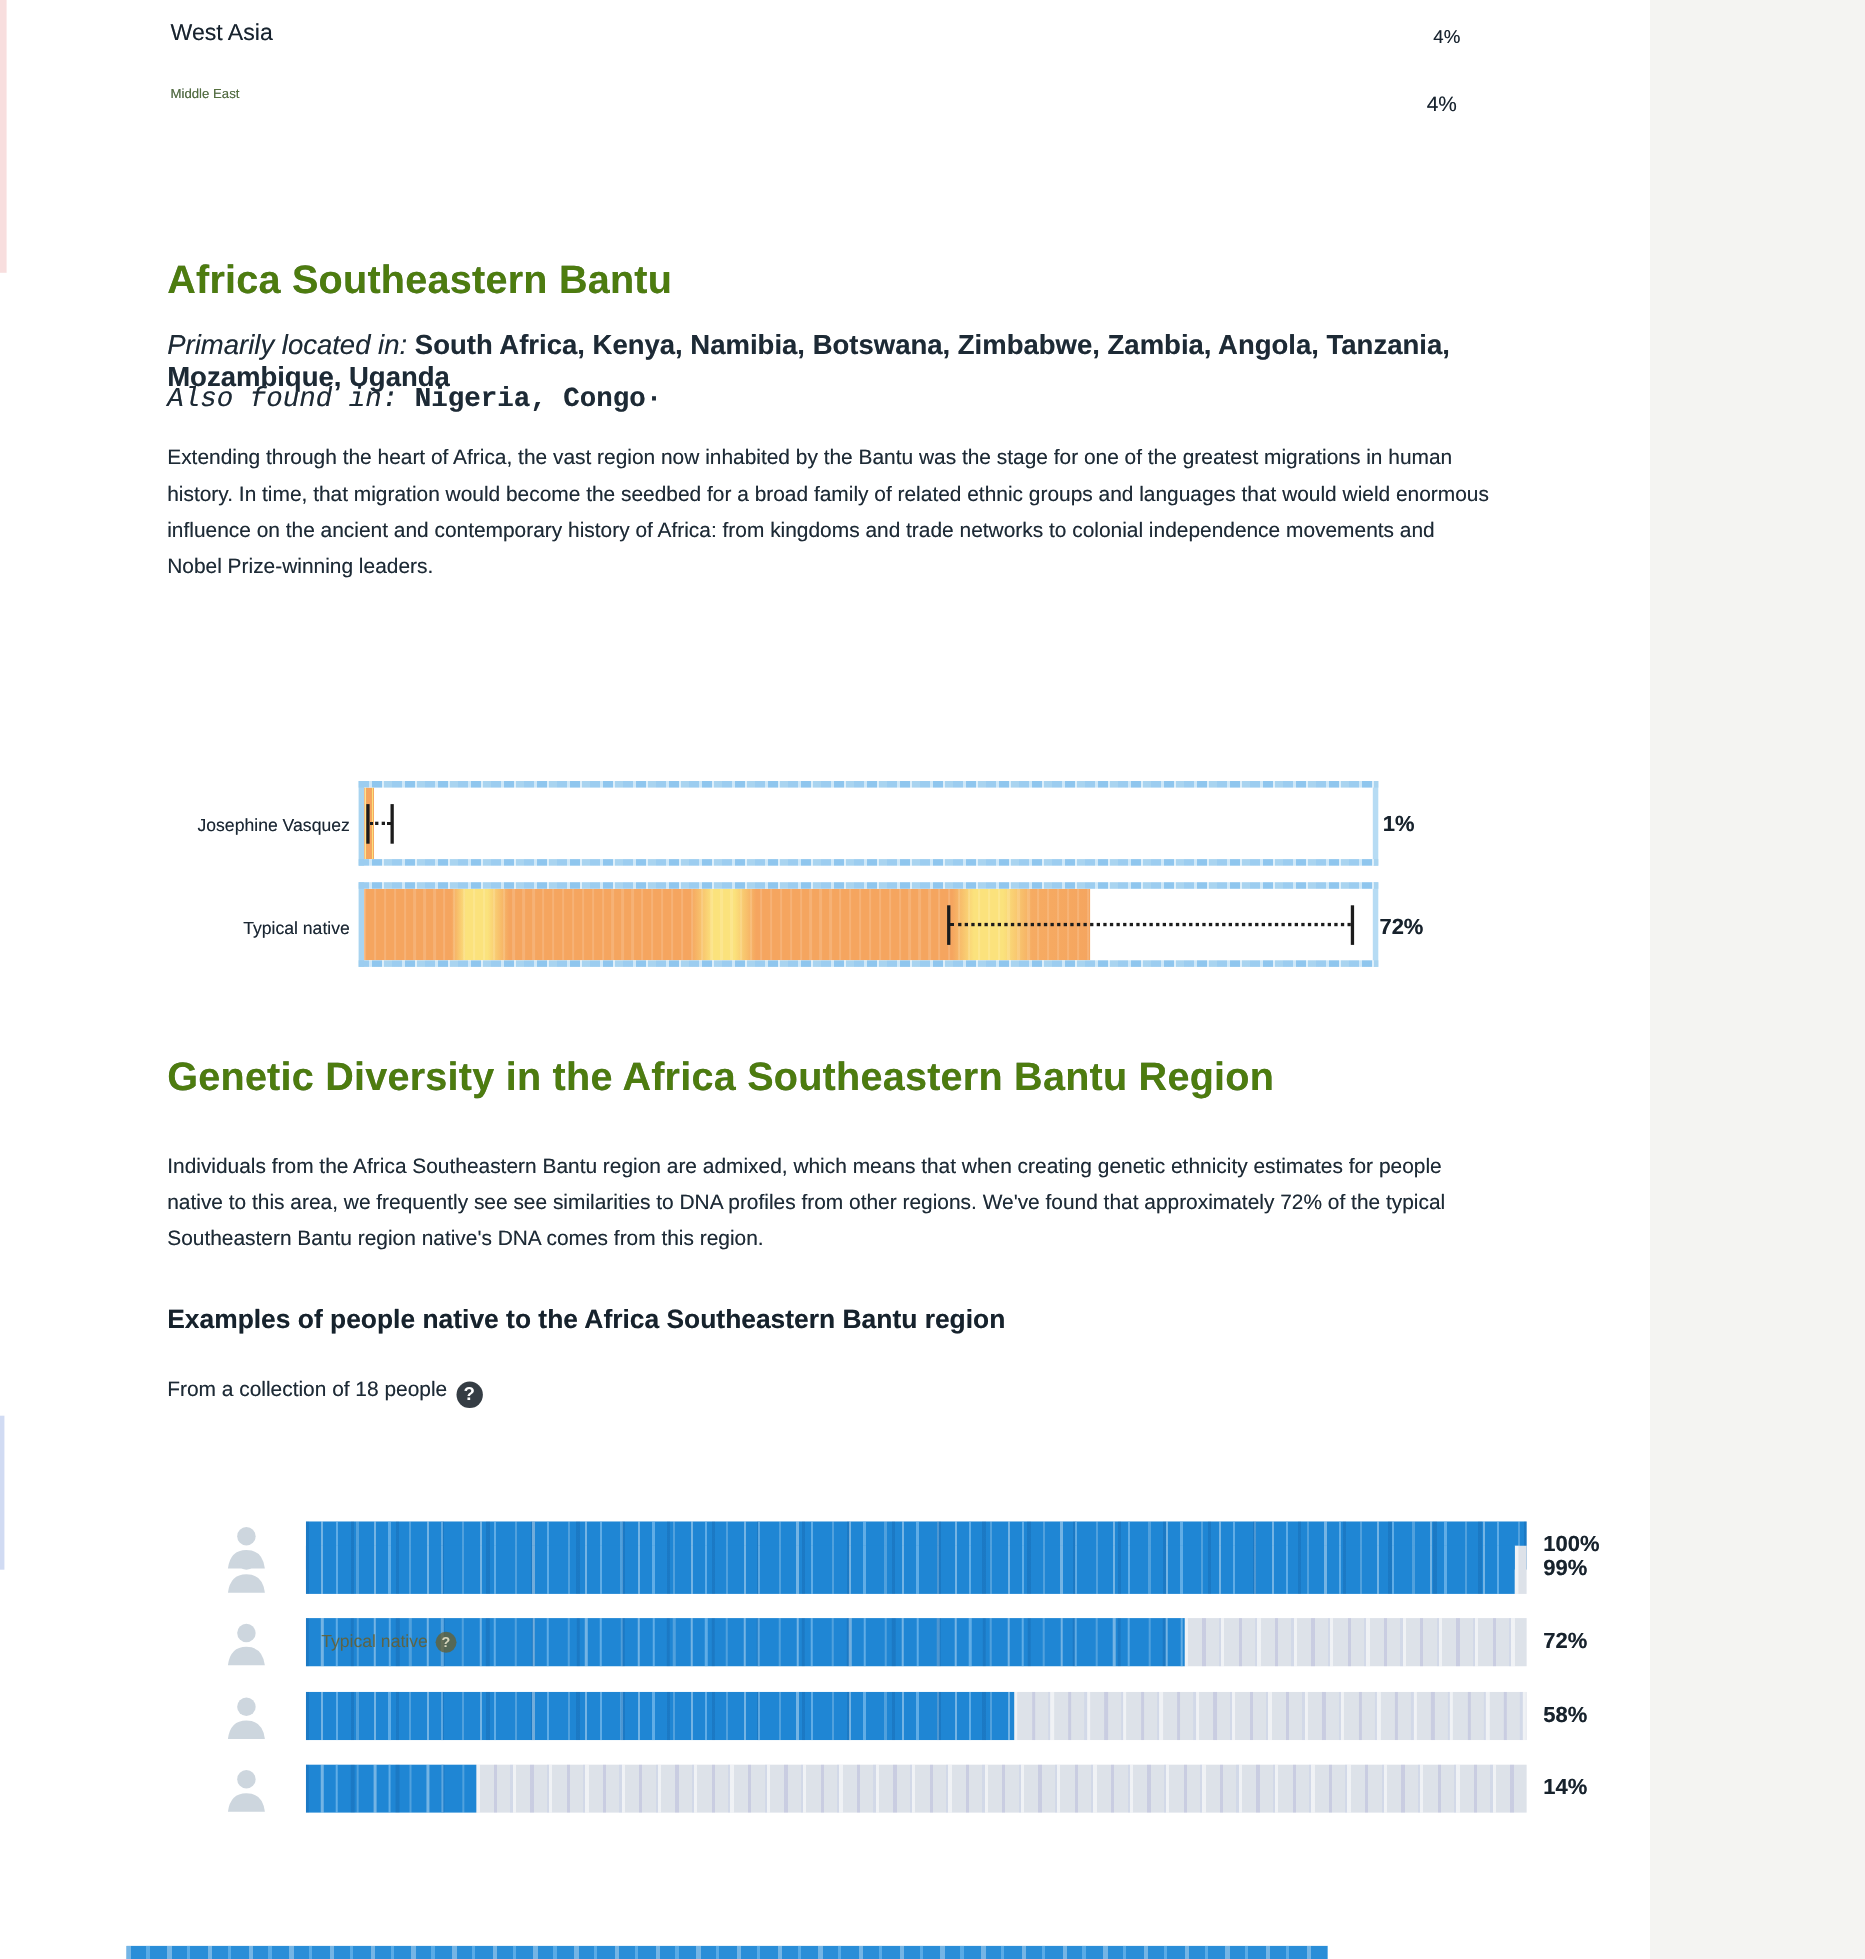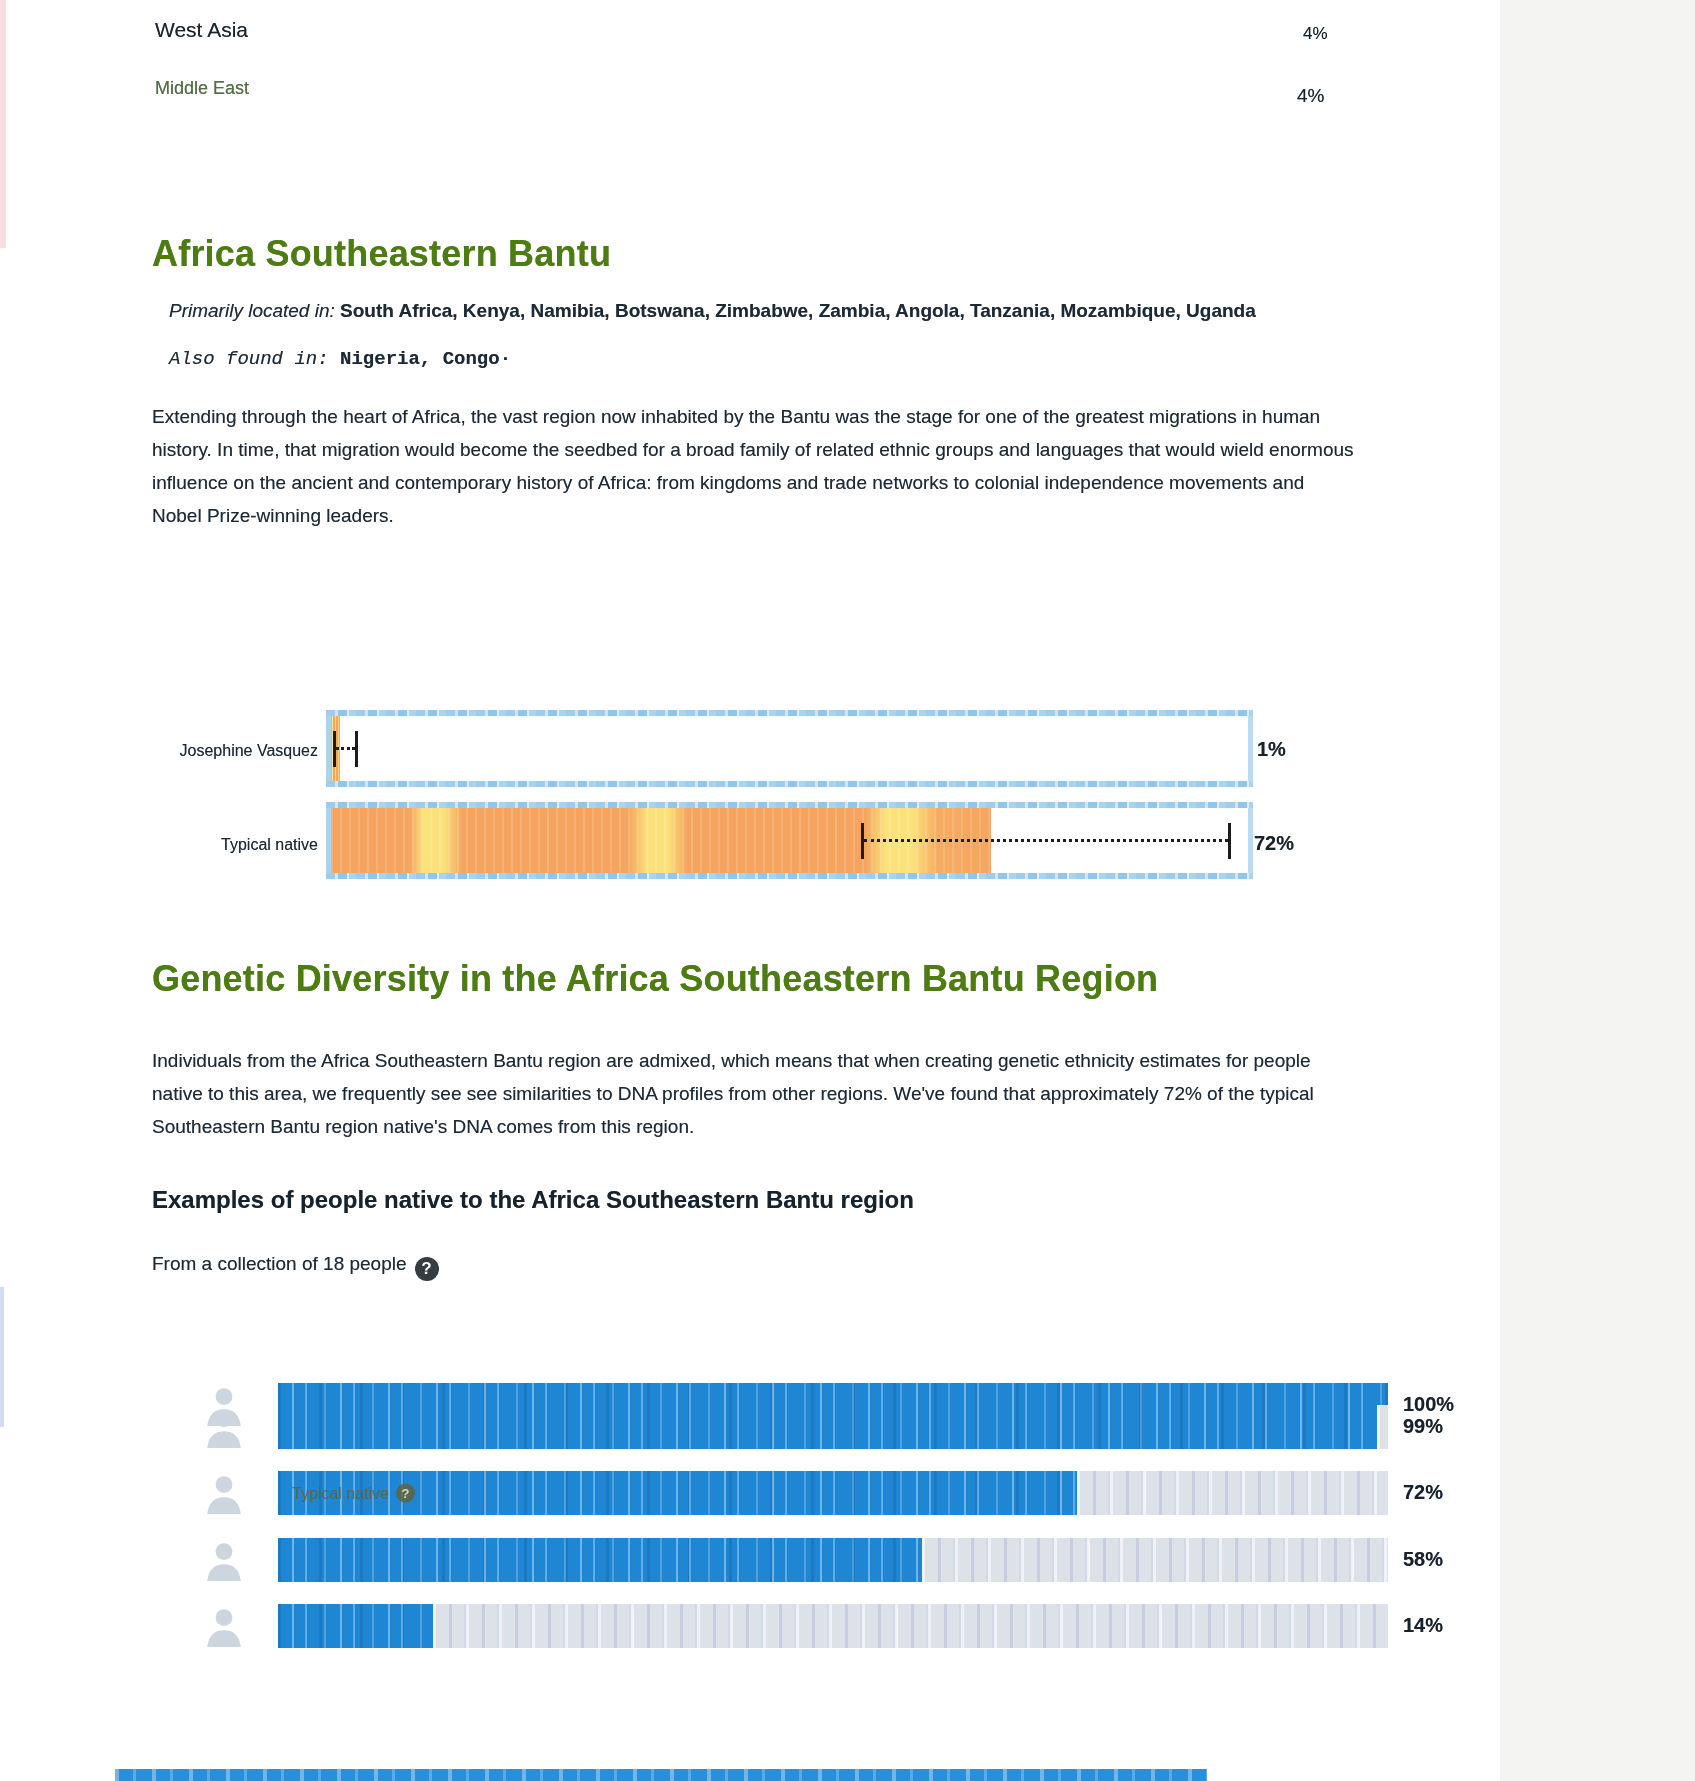"Middle East" .top-link { font-size: 18px -> 12px }
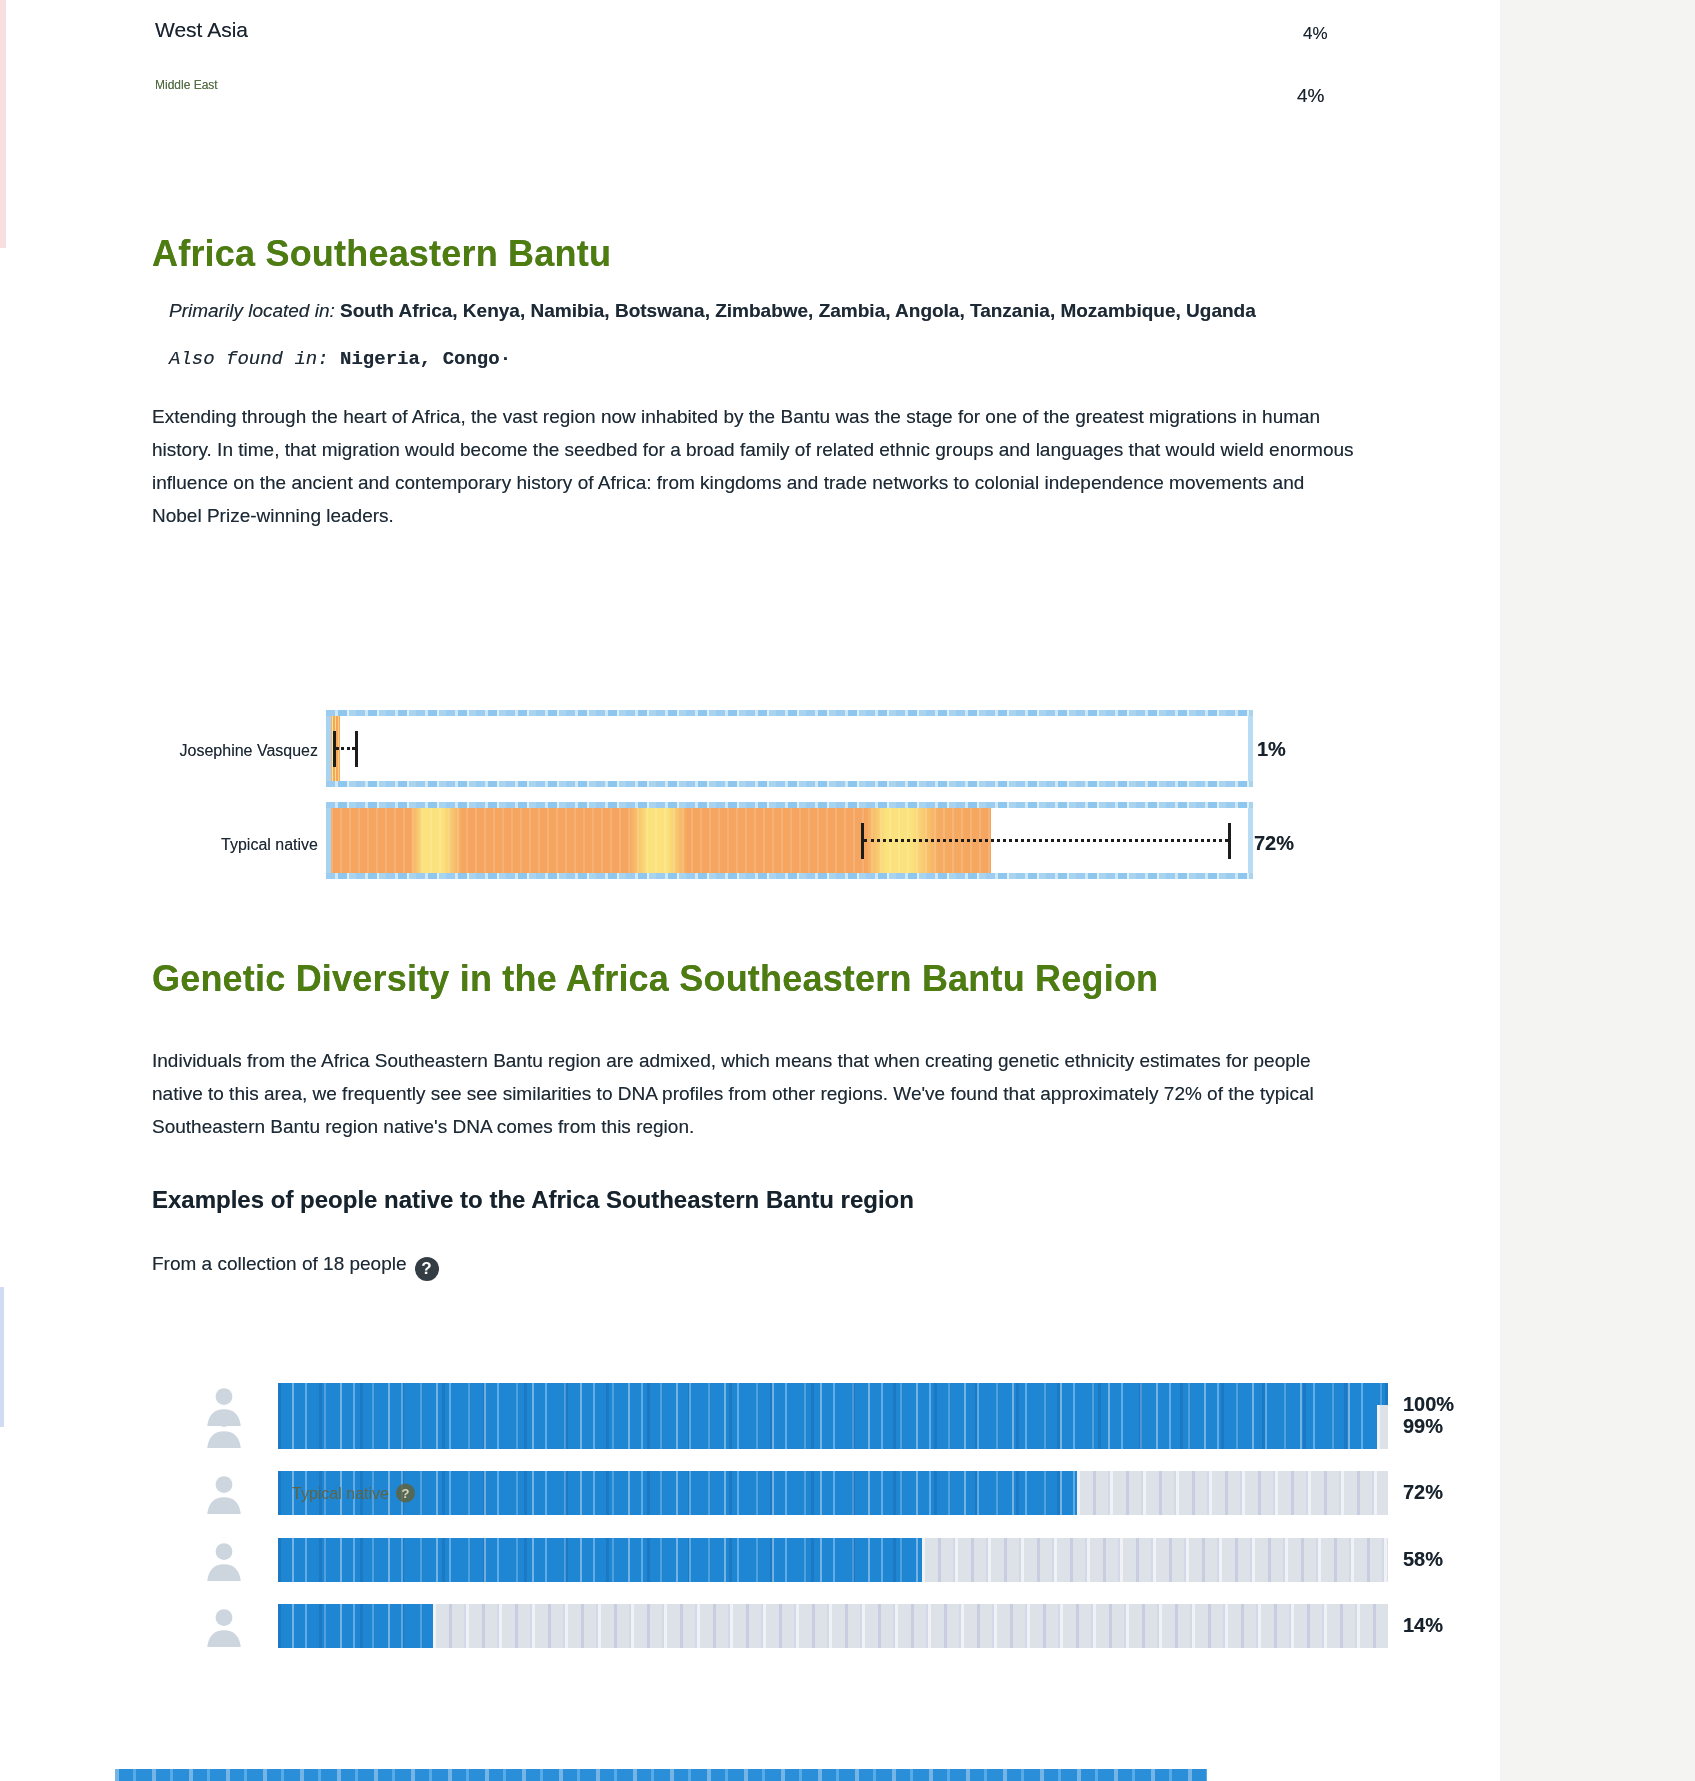"Primarily located in: South Africa," .lead { font-size: 19px -> 25px; margin-left: 17px -> none }
